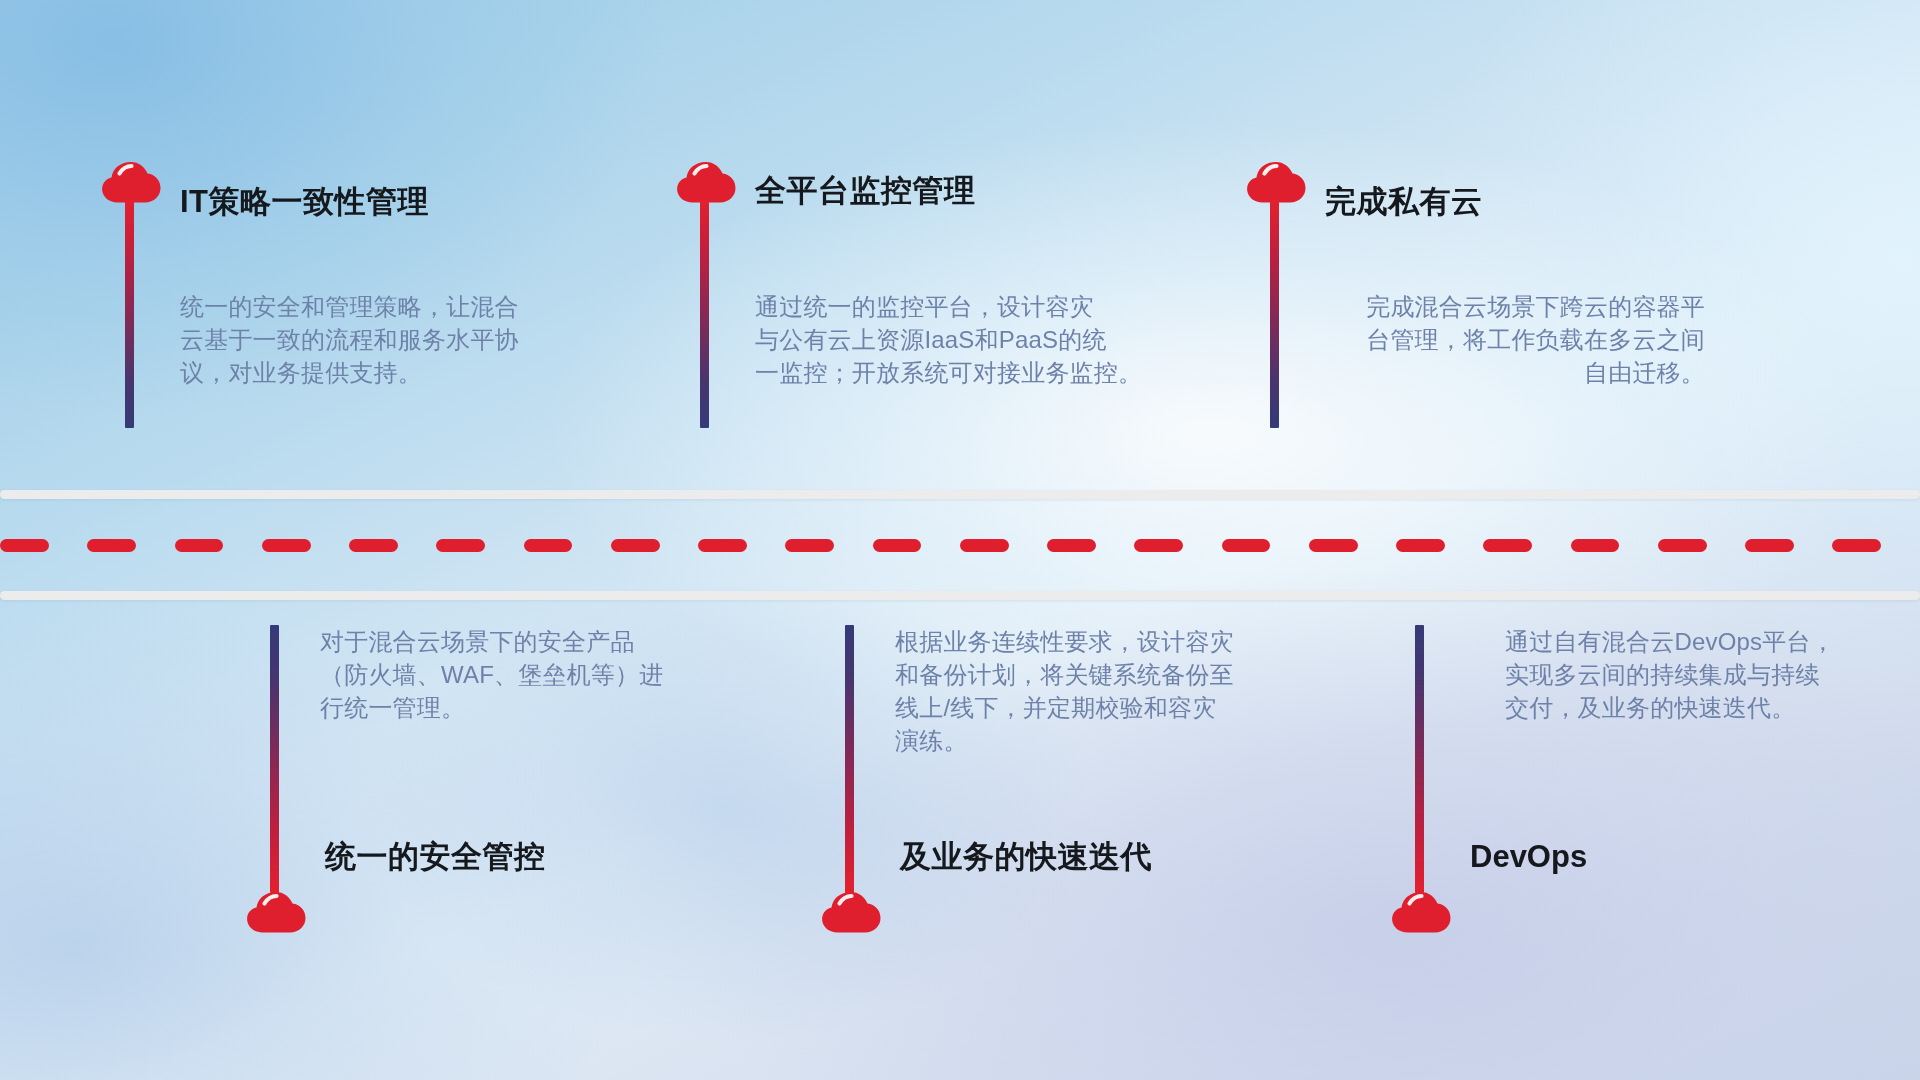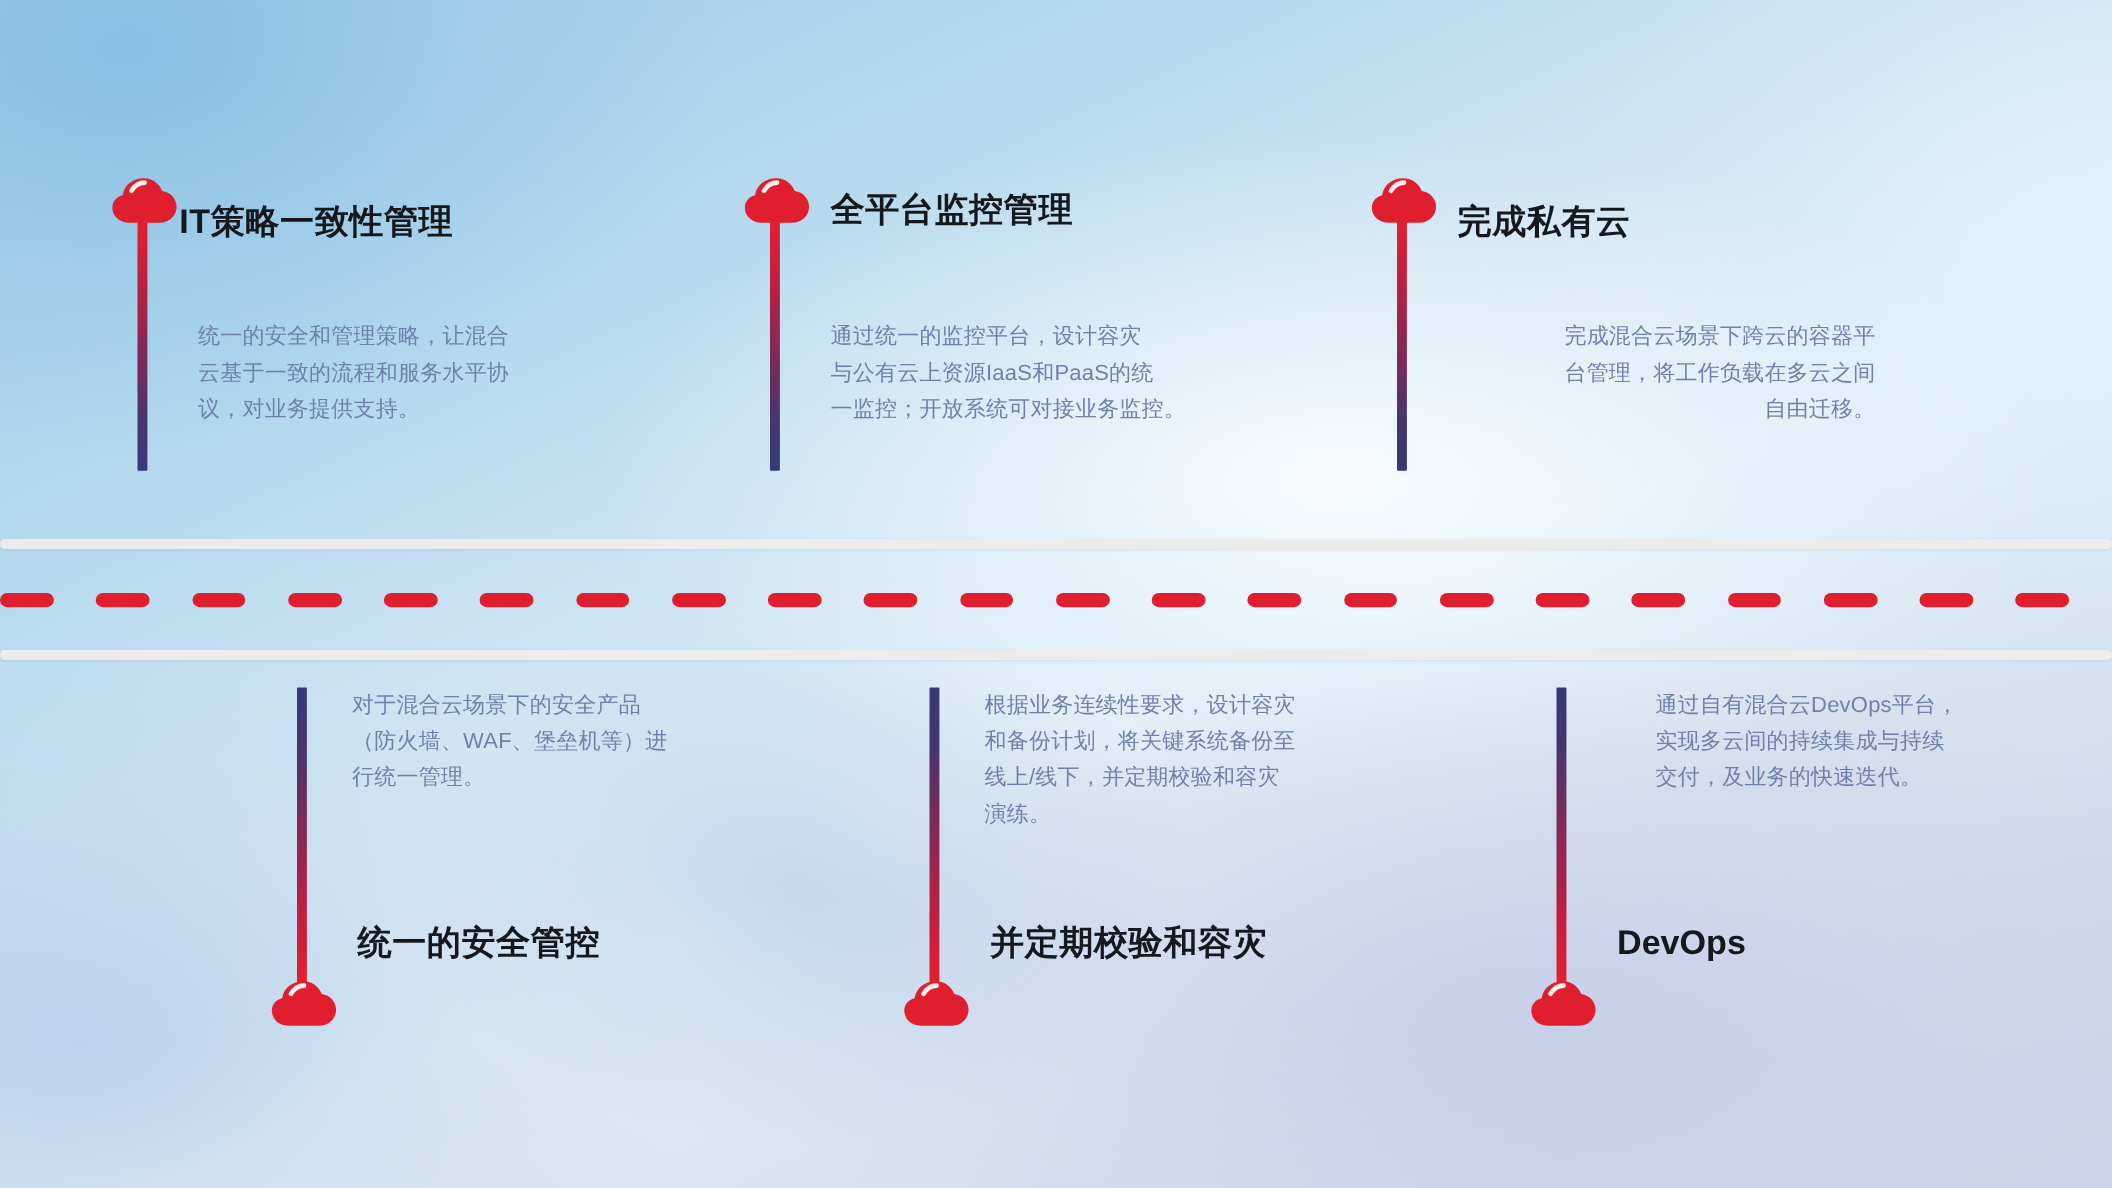"IT策略一致性管理" div.item-title { left: 63px -> 80px }
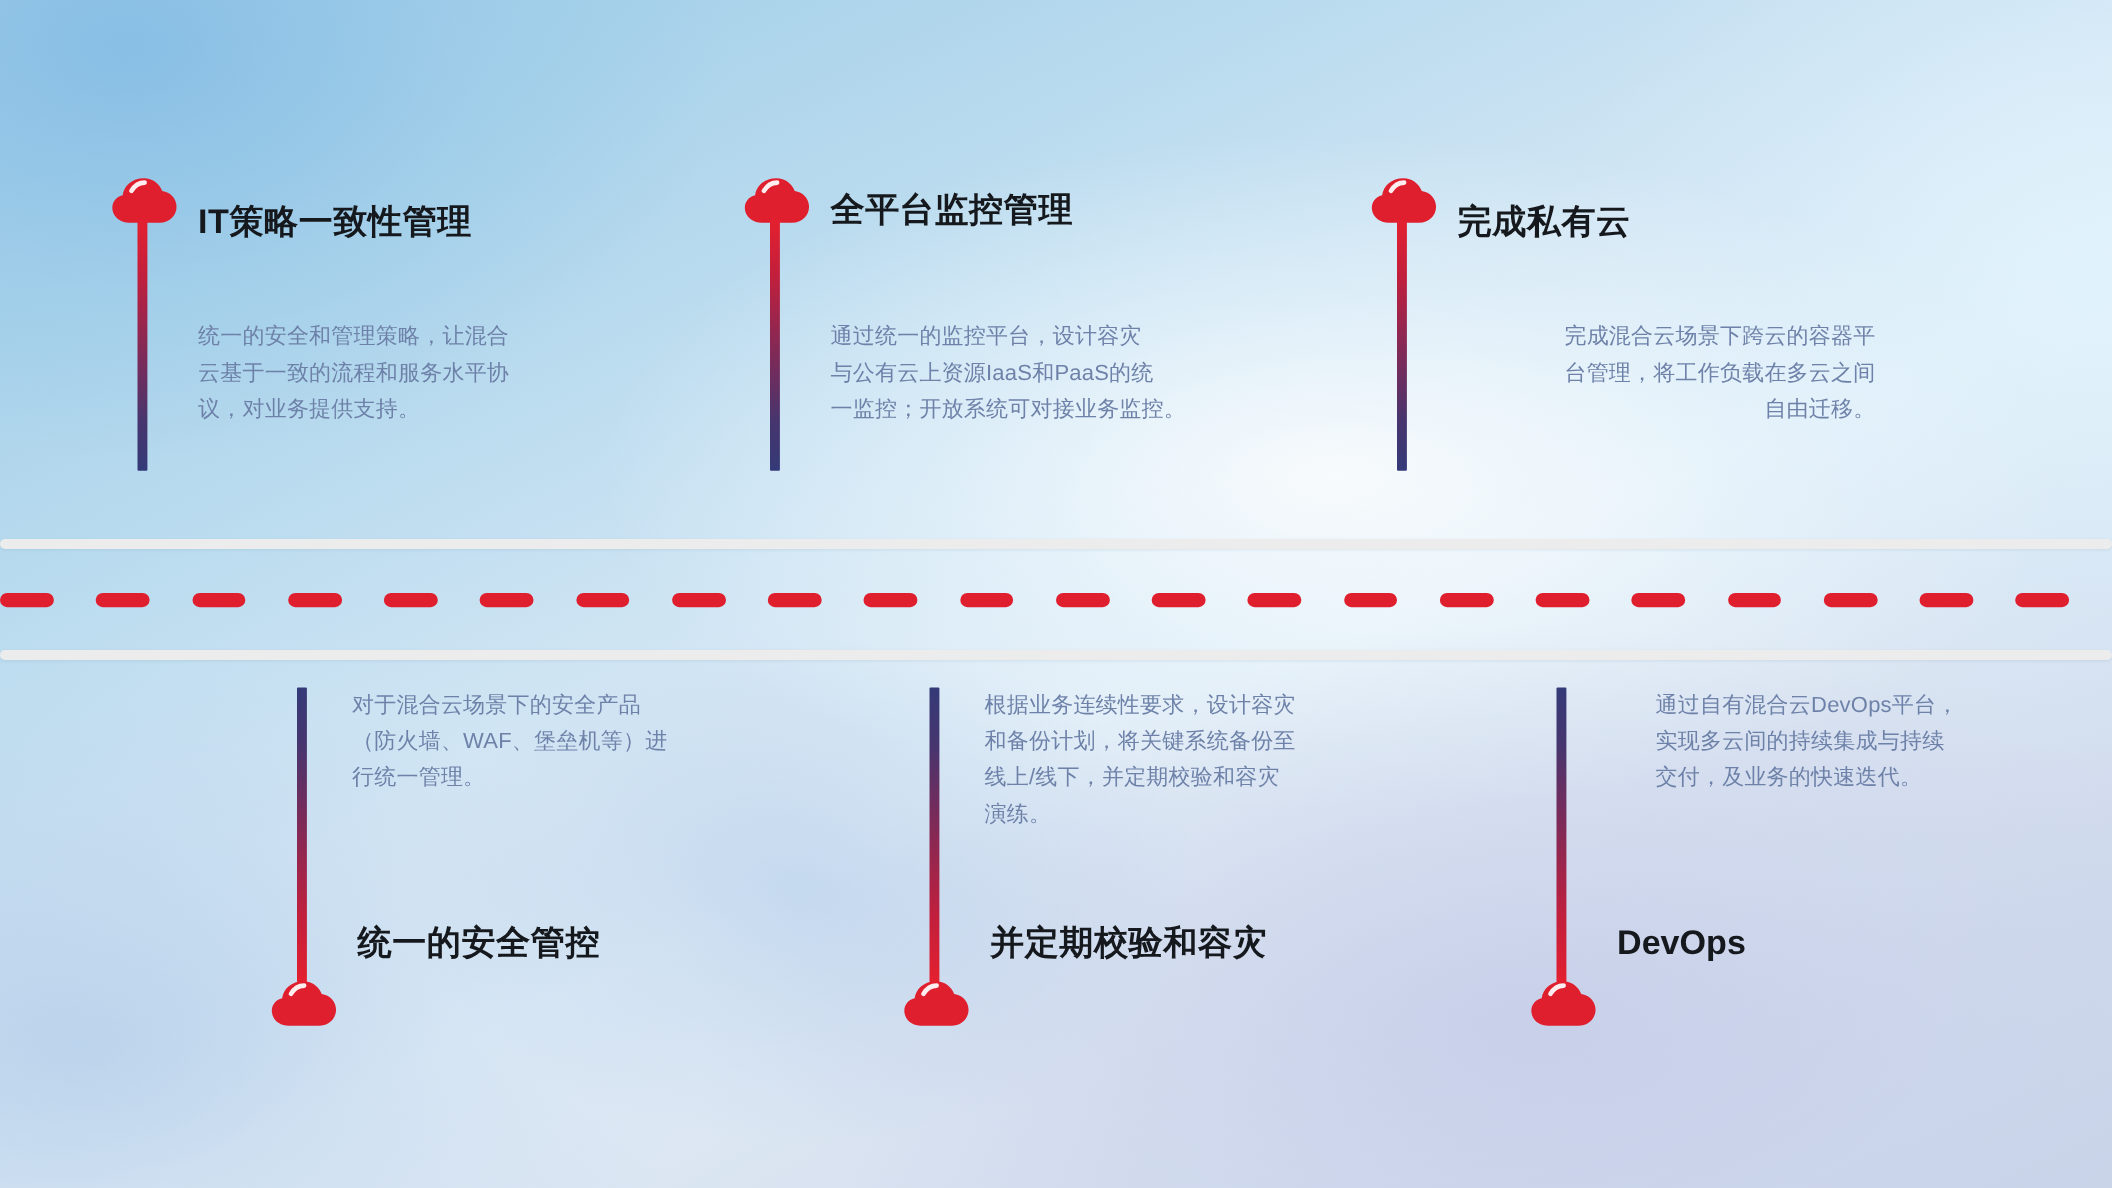"统一的安全和管理策略，让混合" .item-desc { font-size: 20px -> 24px }
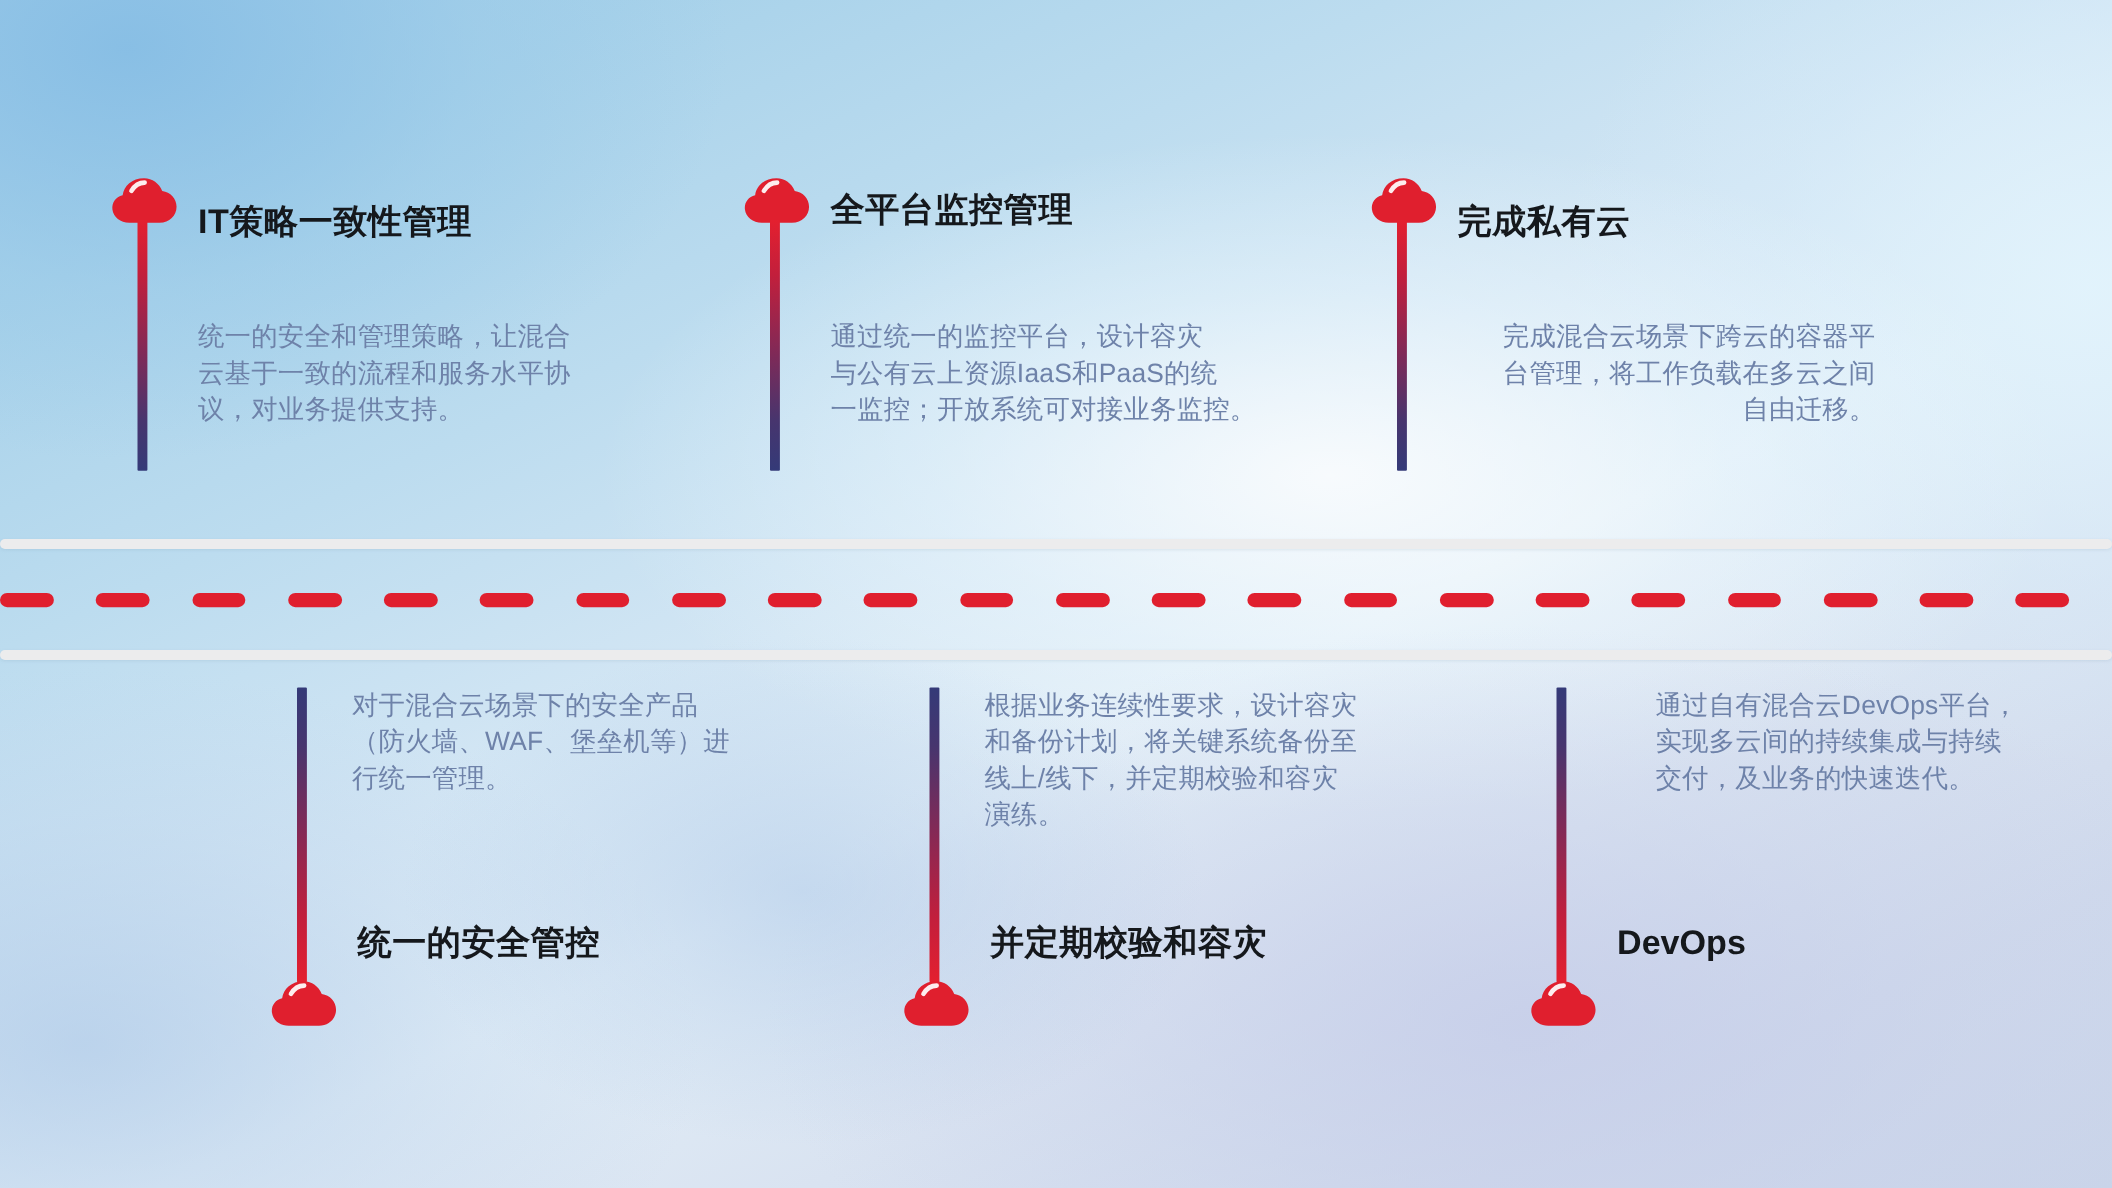"并定期校验和容灾" div.item-title { text: 并定期校验和容灾 -> 及业务的快速迭代 }
